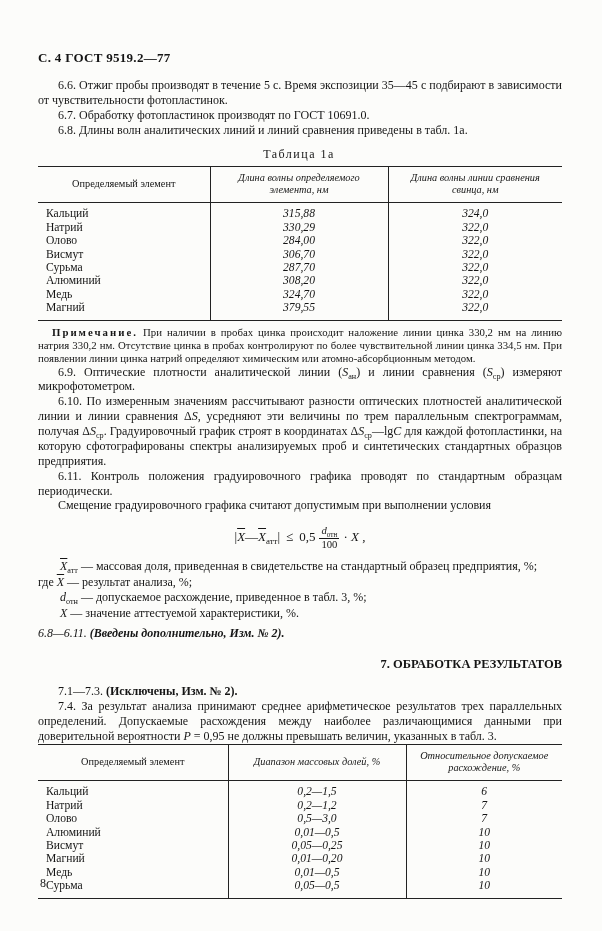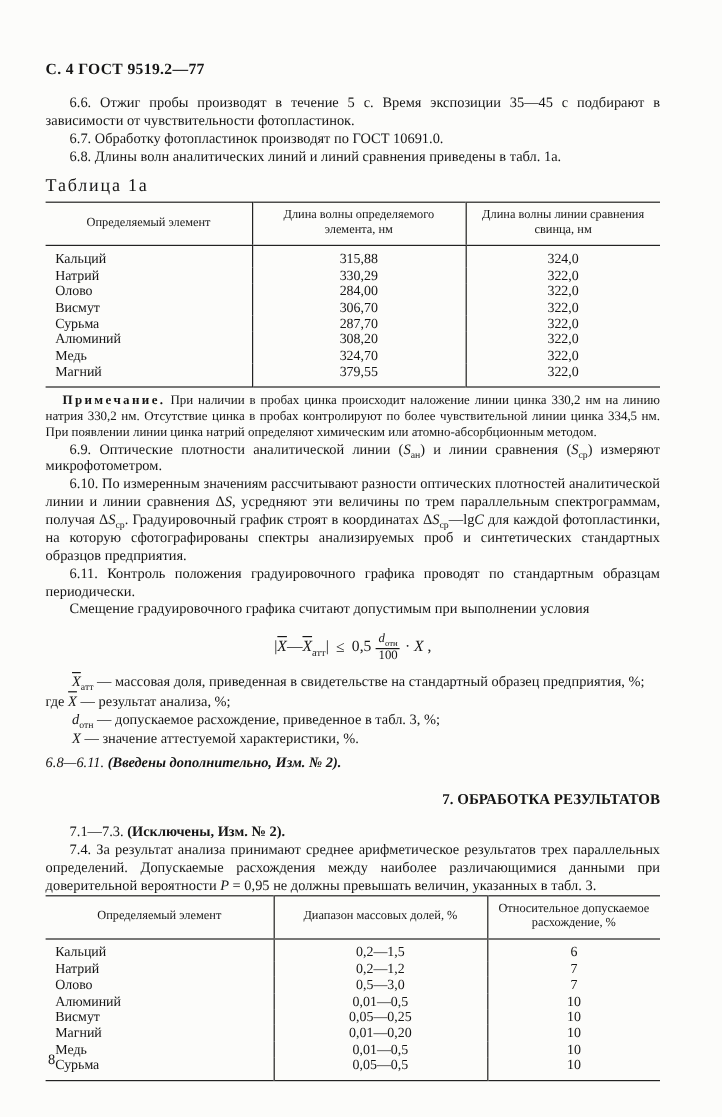"С. 4 ГОСТ 9519.2—77" .page { padding: 50px 52px 0 38px -> 50px 40px 0 38px }
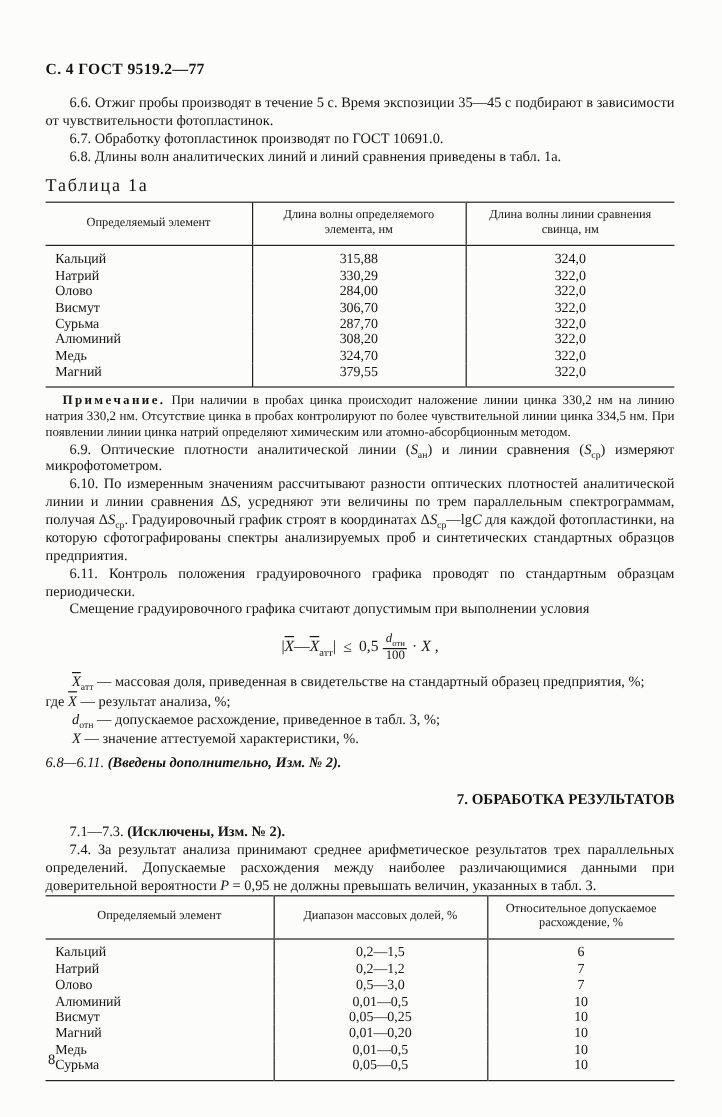"Таблица 1а" .tcap { font-size: 15px -> 12px; text-align: left -> center }
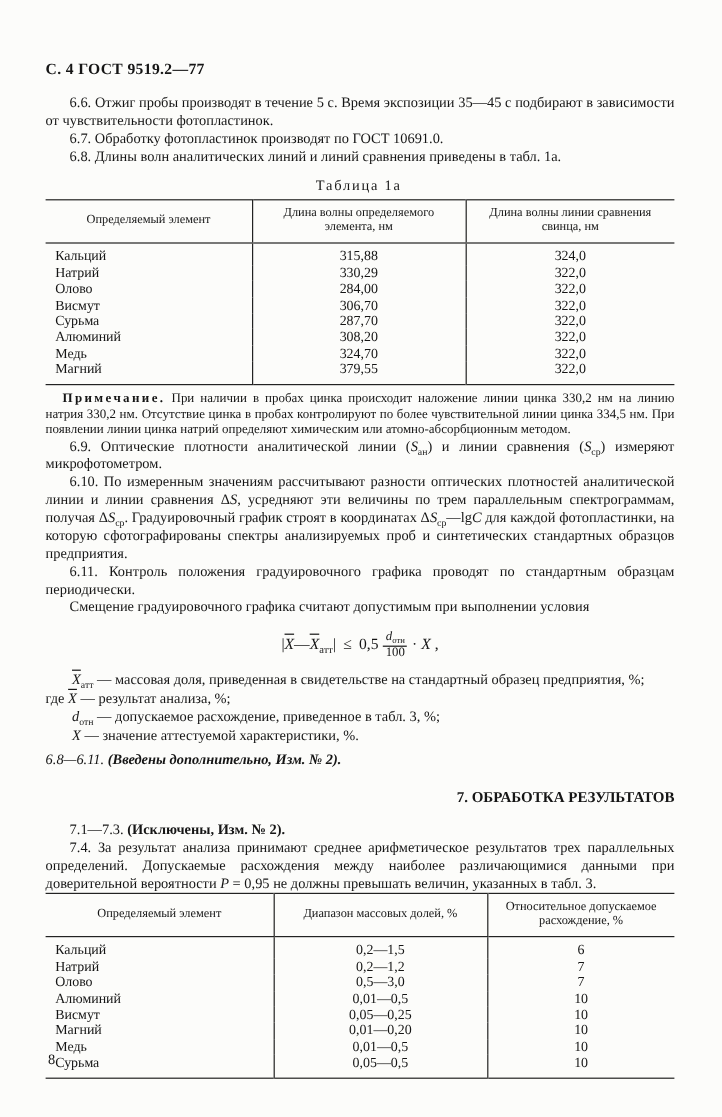"Длина волны определяемого элемента, нм" table.gtable th + th, table.gtable td + td { font-style: none -> italic }
